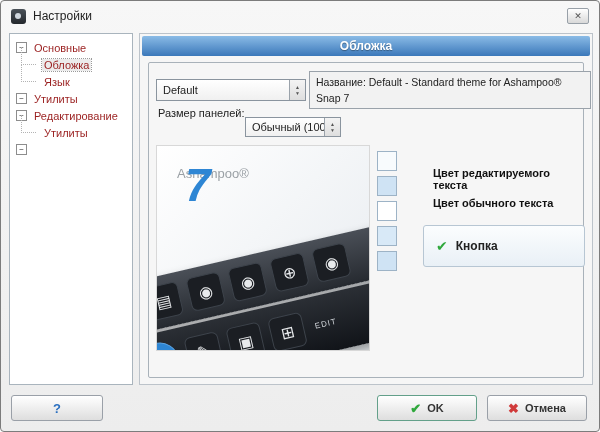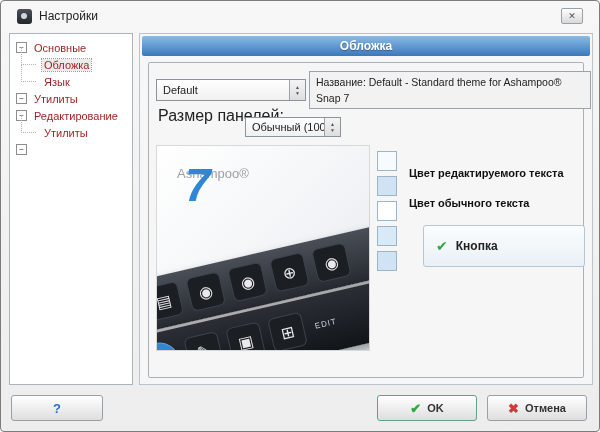"Настройки" .titlebar { padding: 0 16px -> 0 10px }
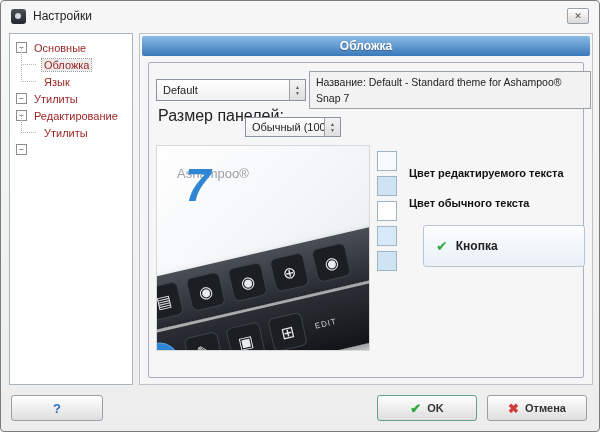"Размер панелей:" .size-label { font-size: 16px -> 11px }
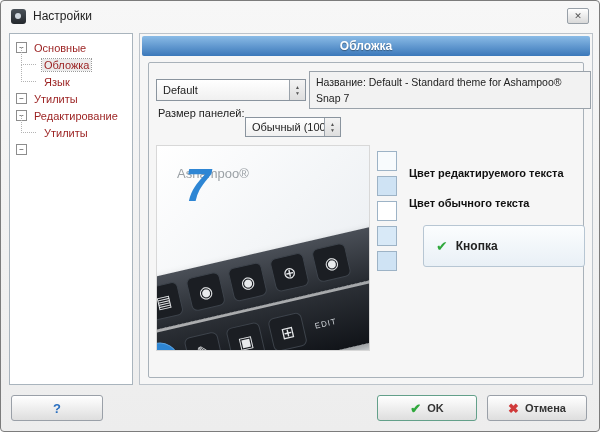"Цвет редактируемого текста" .color-label { left: 260px -> 284px }
